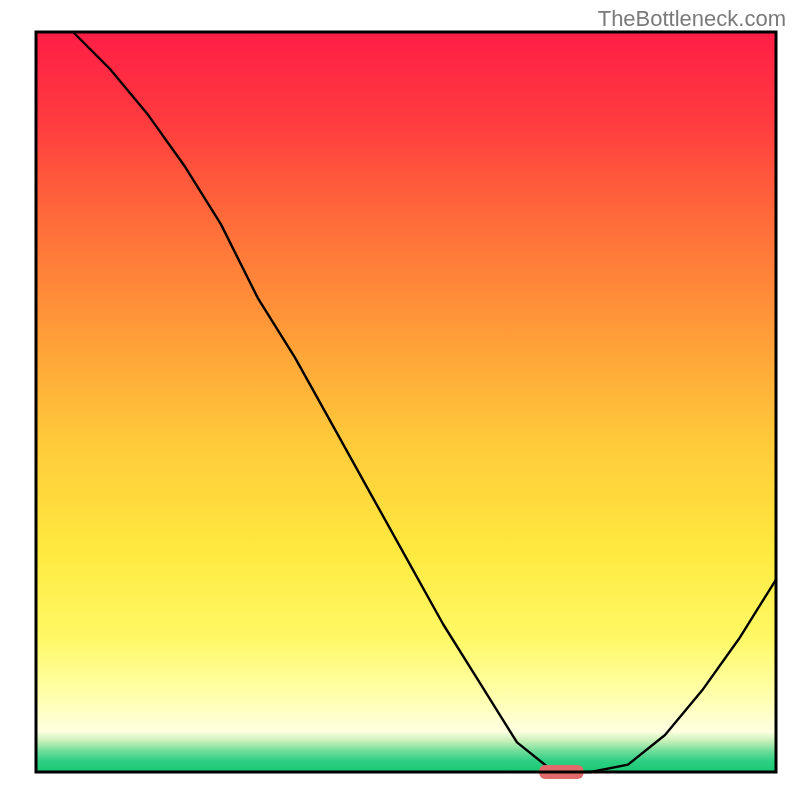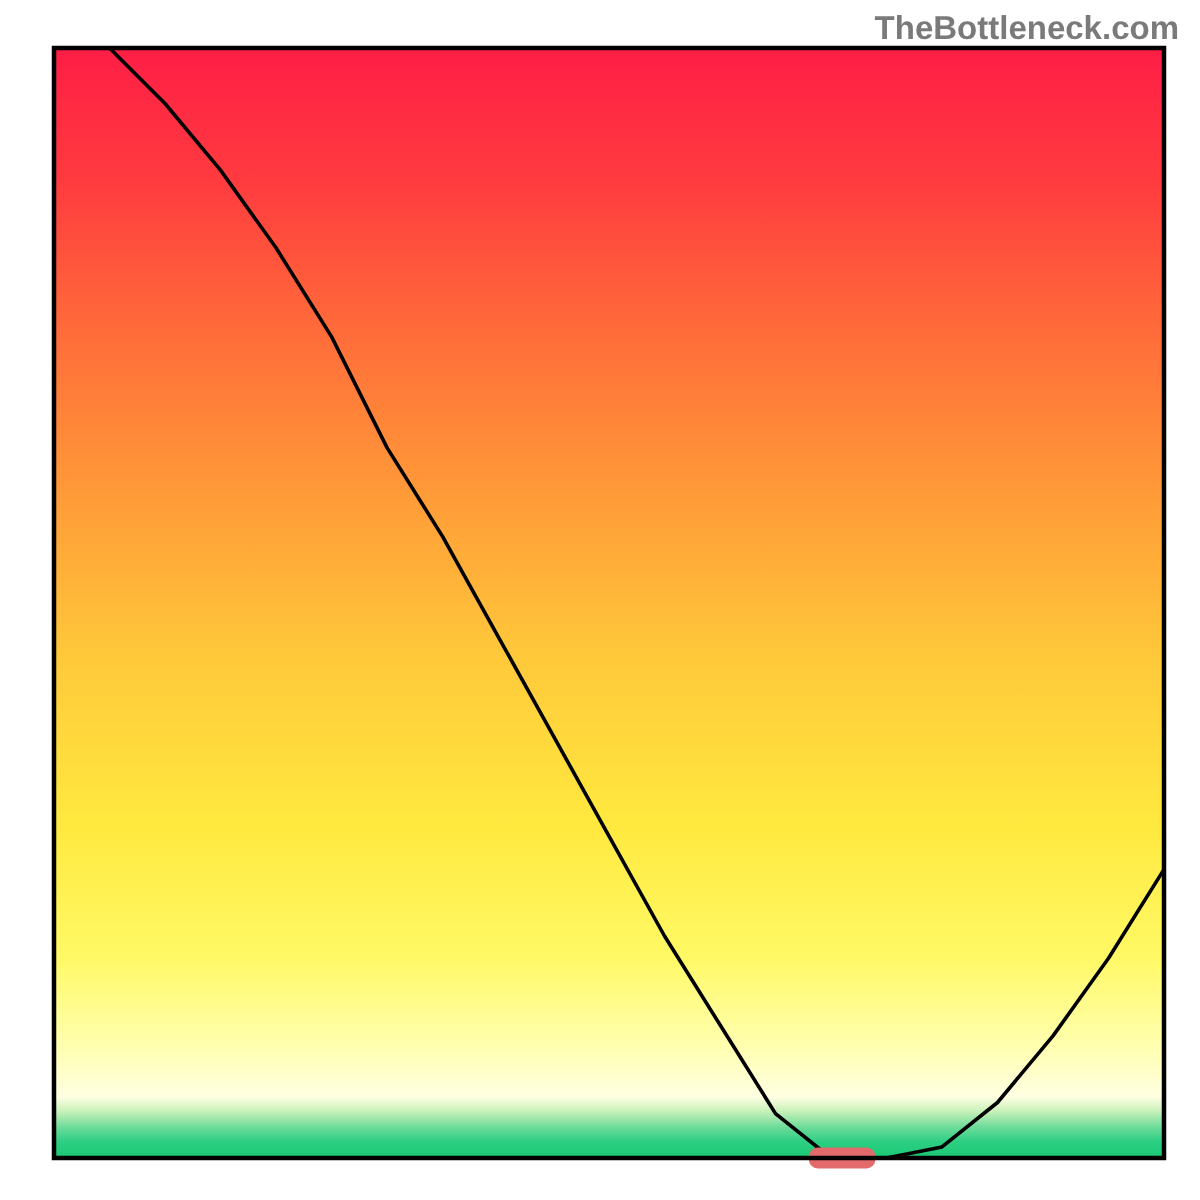"TheBottleneck.com" .watermark { font-weight: bold -> normal }
